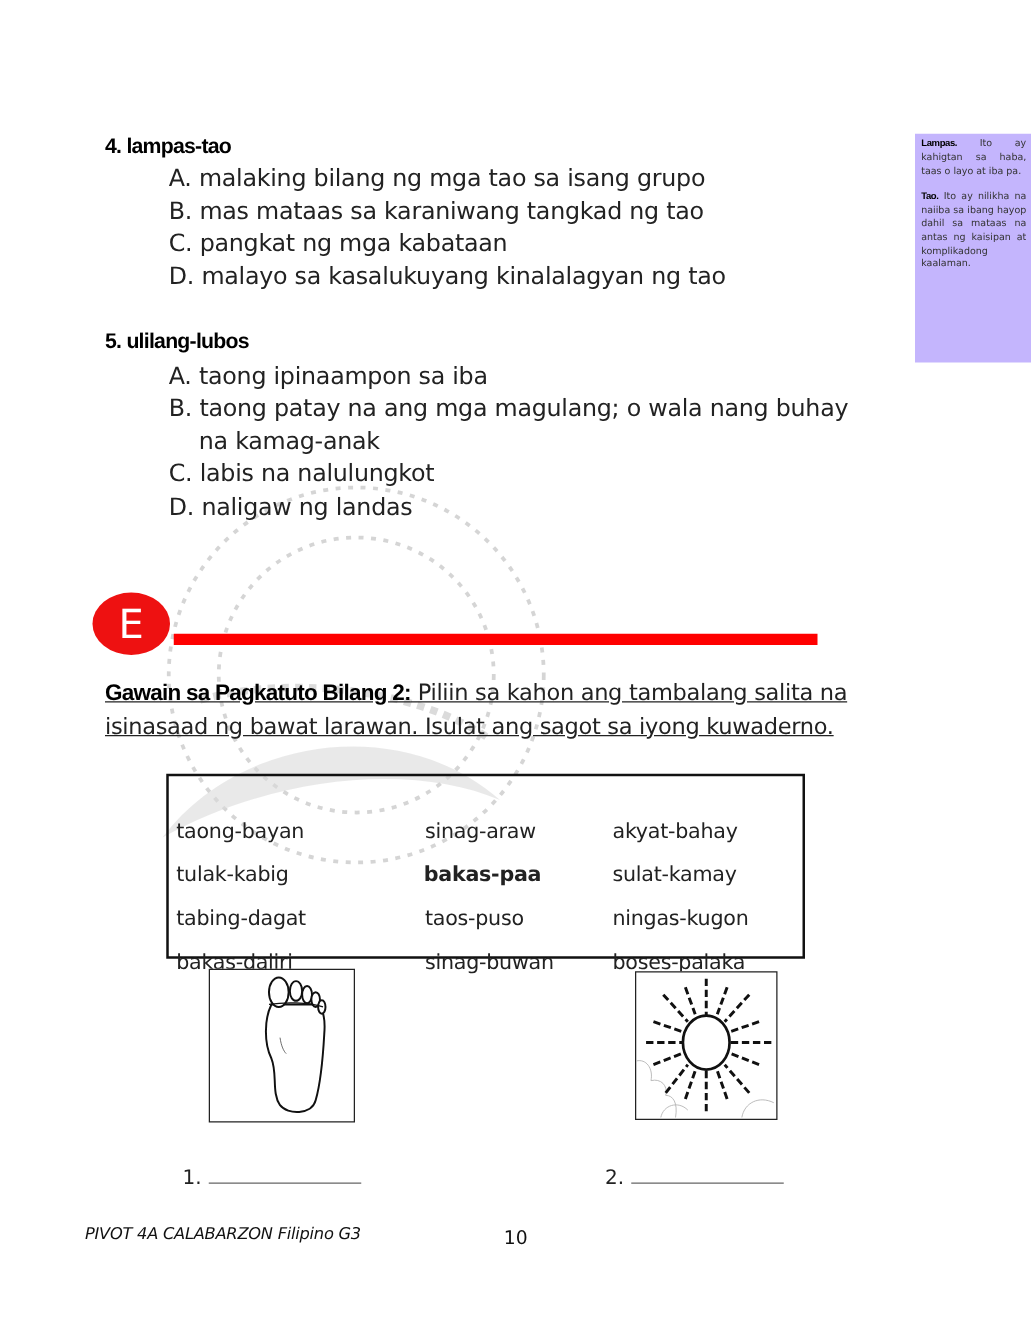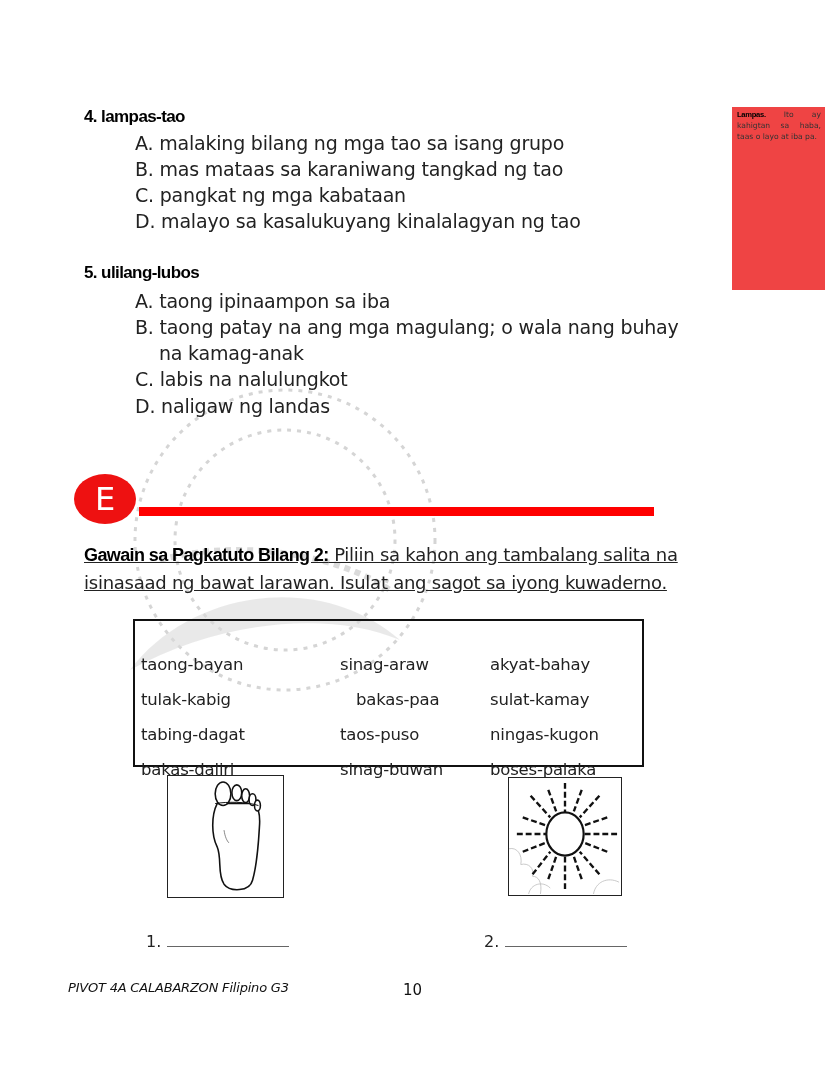"Lampas. Ito ay kahigtan sa" .sidebar { background: #ef4444 -> #c4b5fd }
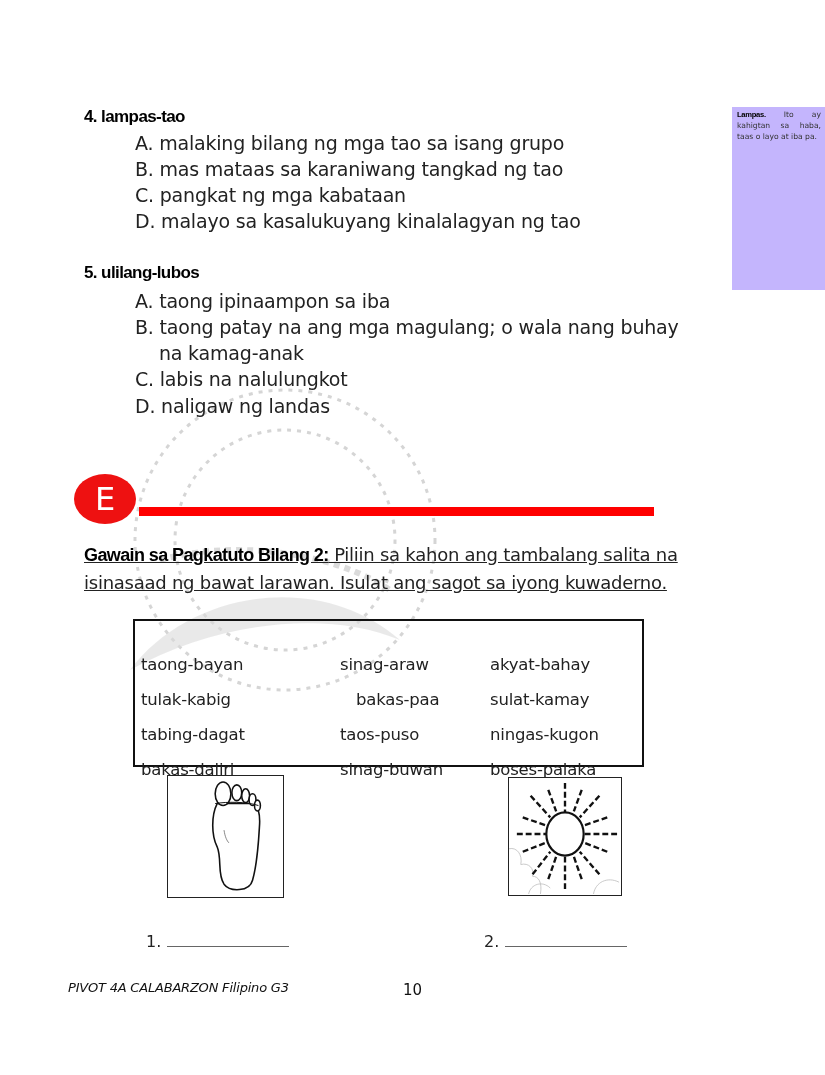"Tao. Ito ay nilikha na" p { html: none -> <p> <b>Tao.</b> <span>Ito ay nilikha na naiiba sa ibang hayop dahil sa mataas na antas ng kaisipan at komplikadong kaalaman.</span> </p> }
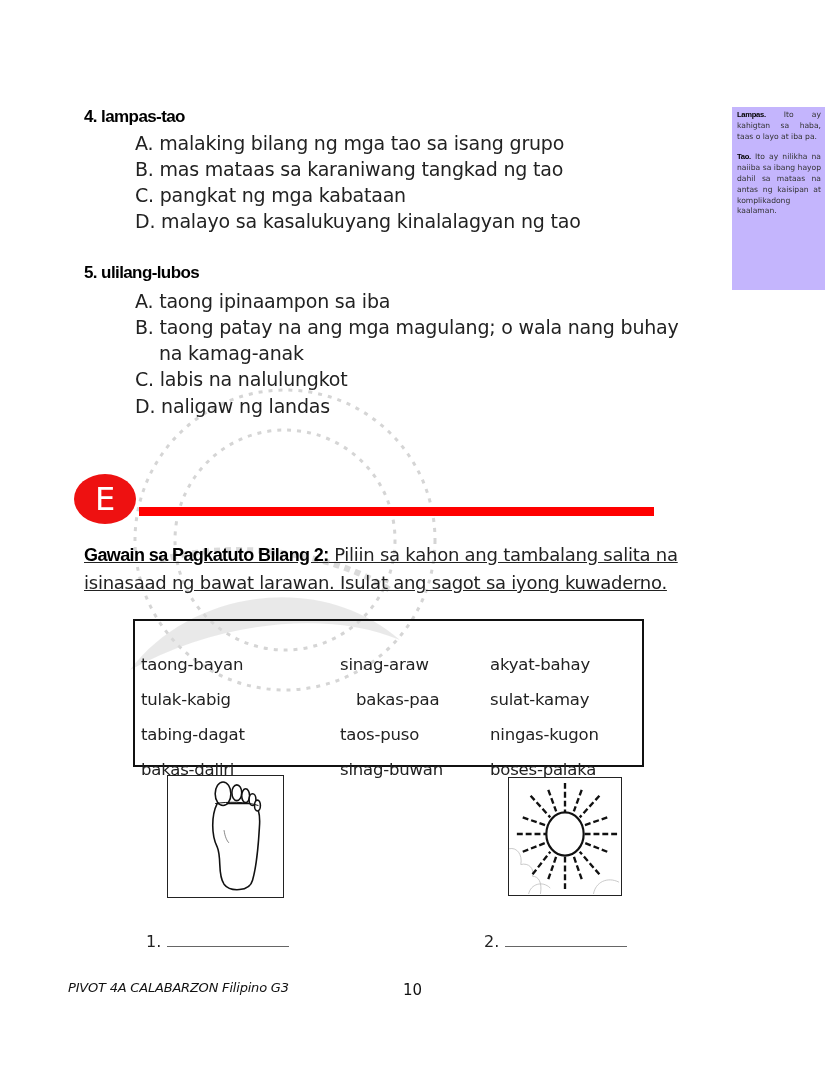"bakas-paa" div.word { font-weight: none -> bold; left: 221px -> 204px }
